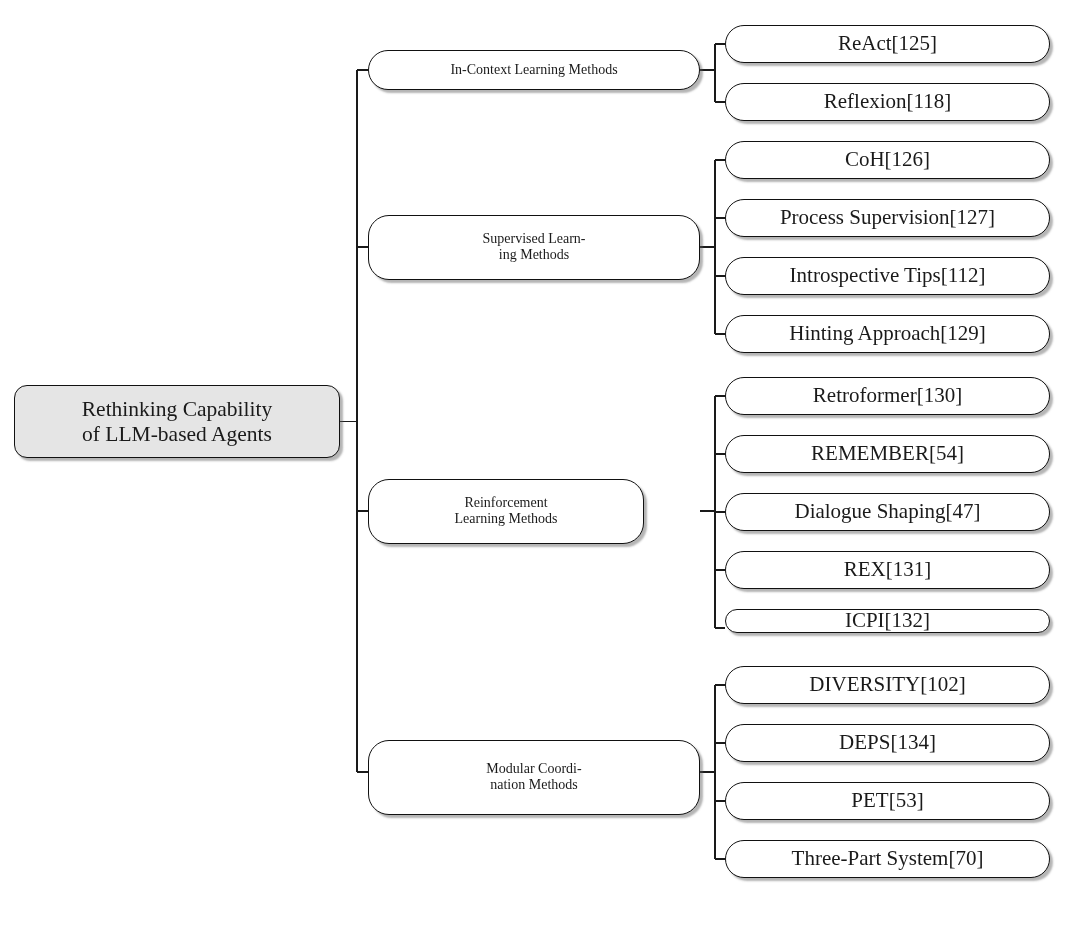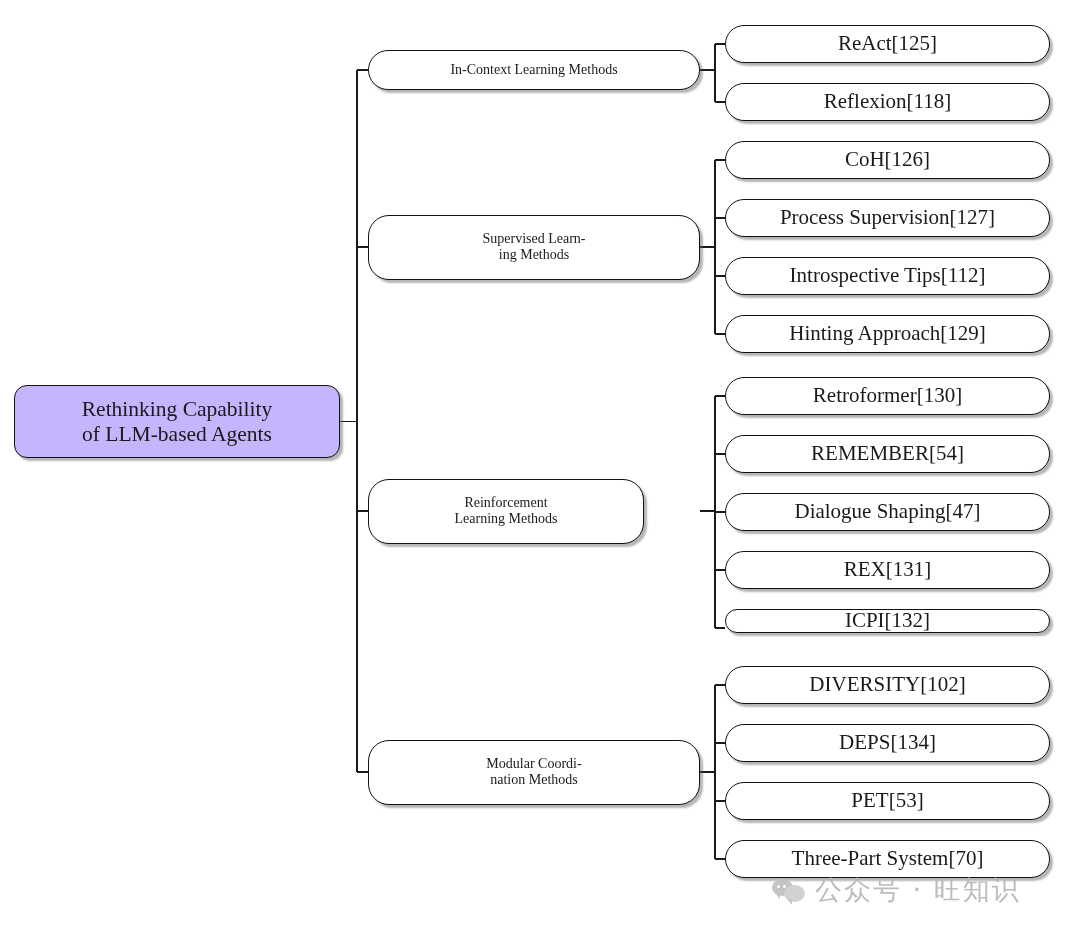"Rethinking Capability" div.node { background: #c4b5fd -> #e5e5e5 }
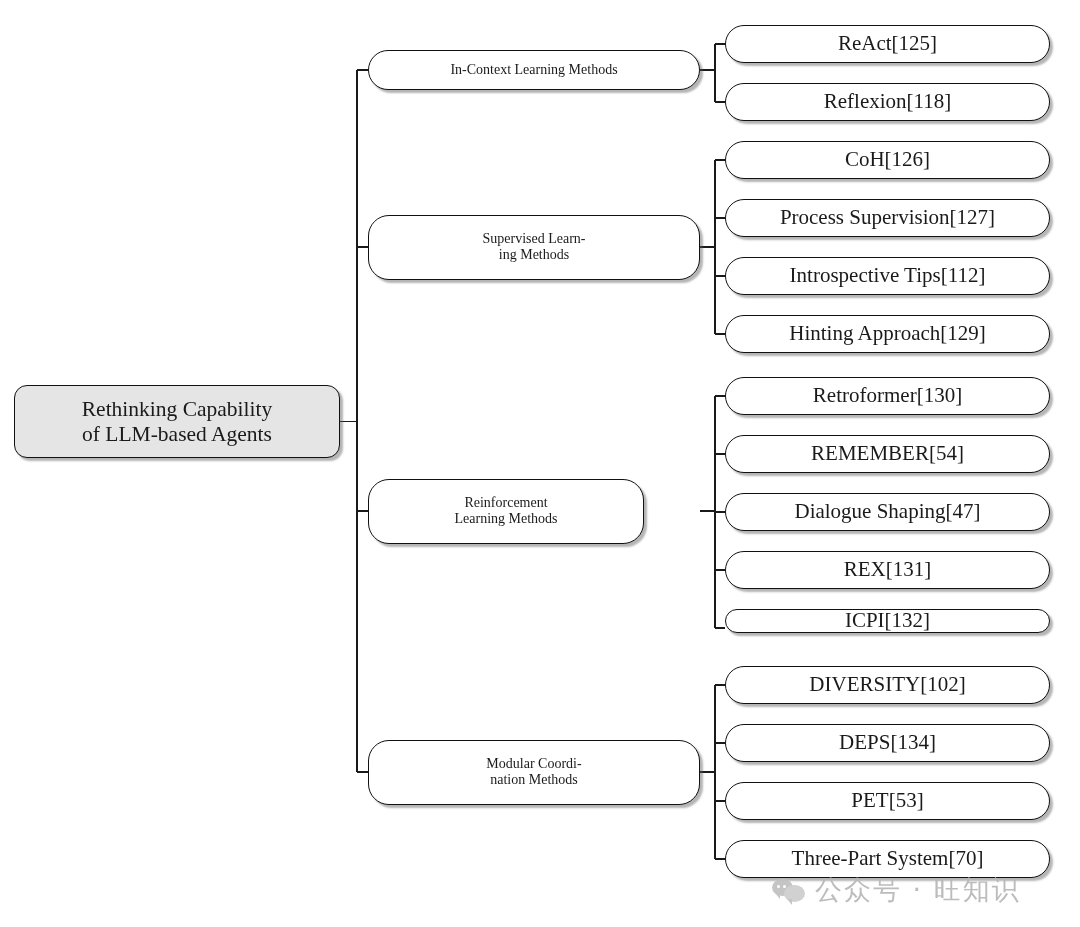"Modular Coordi-" div.node { height: 65px -> 75px }
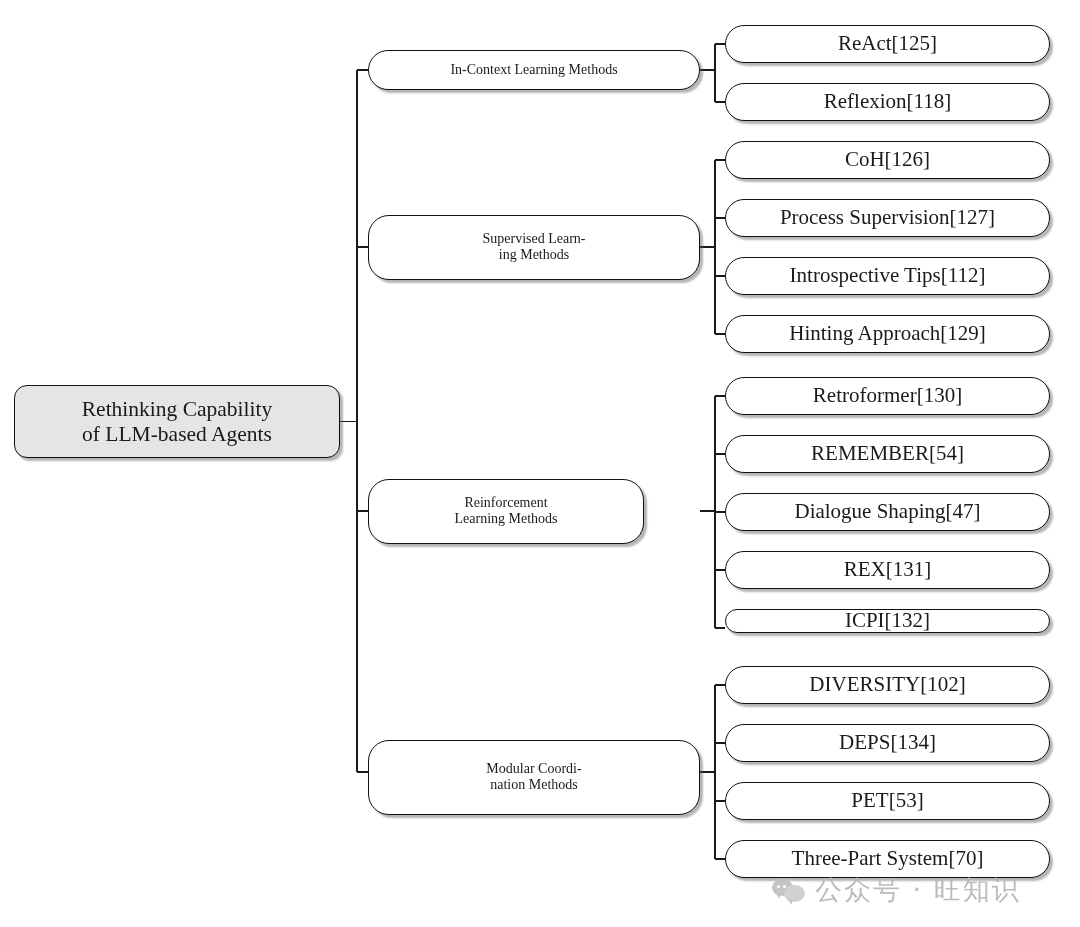"公众号 · 旺知识" div { html: <div> <span> <span></span> <span></span> <span></span> <span></span> </span> <span>公众号 · 旺知识</span> </div> -> none }
